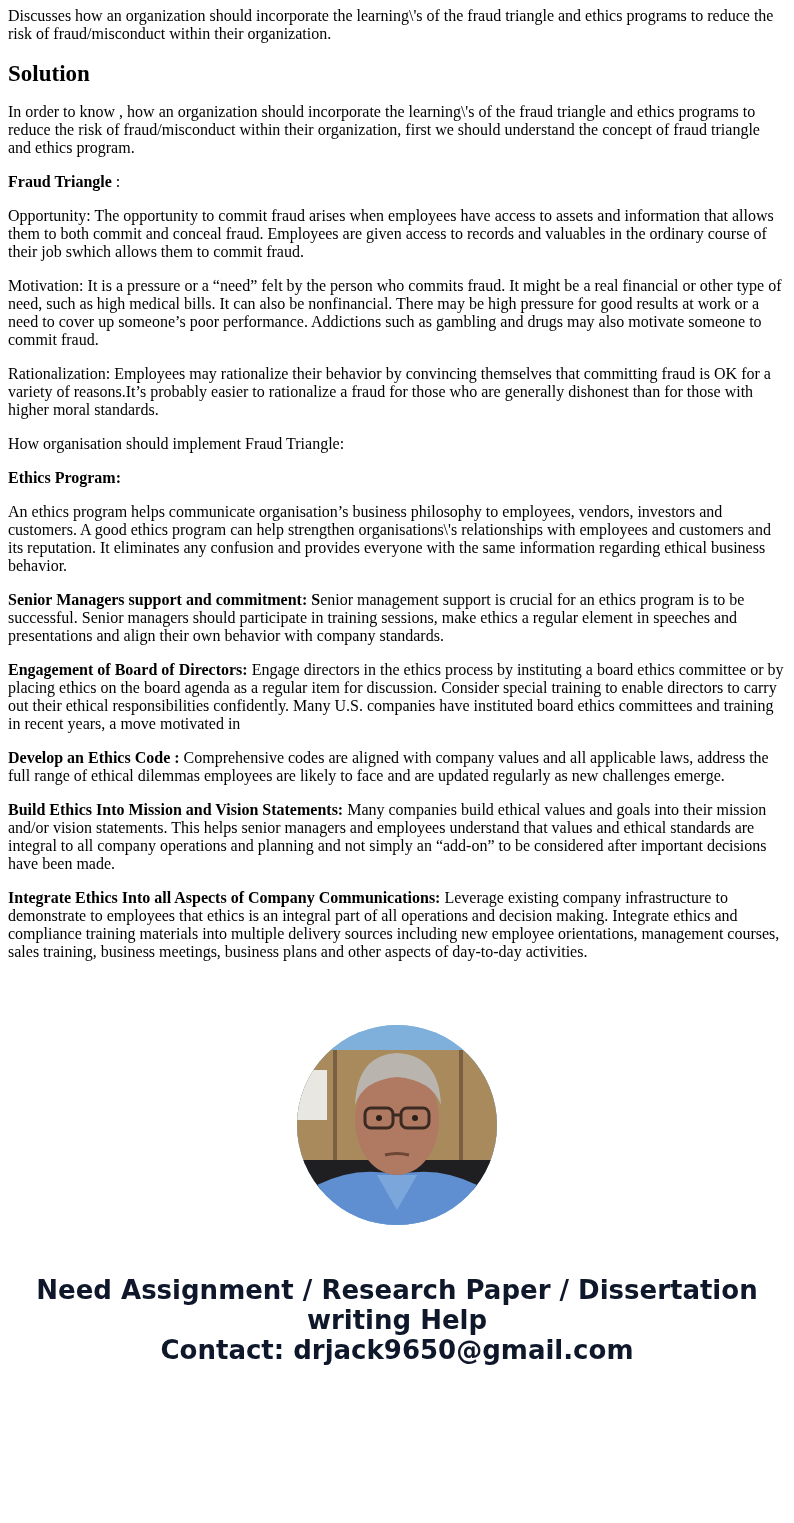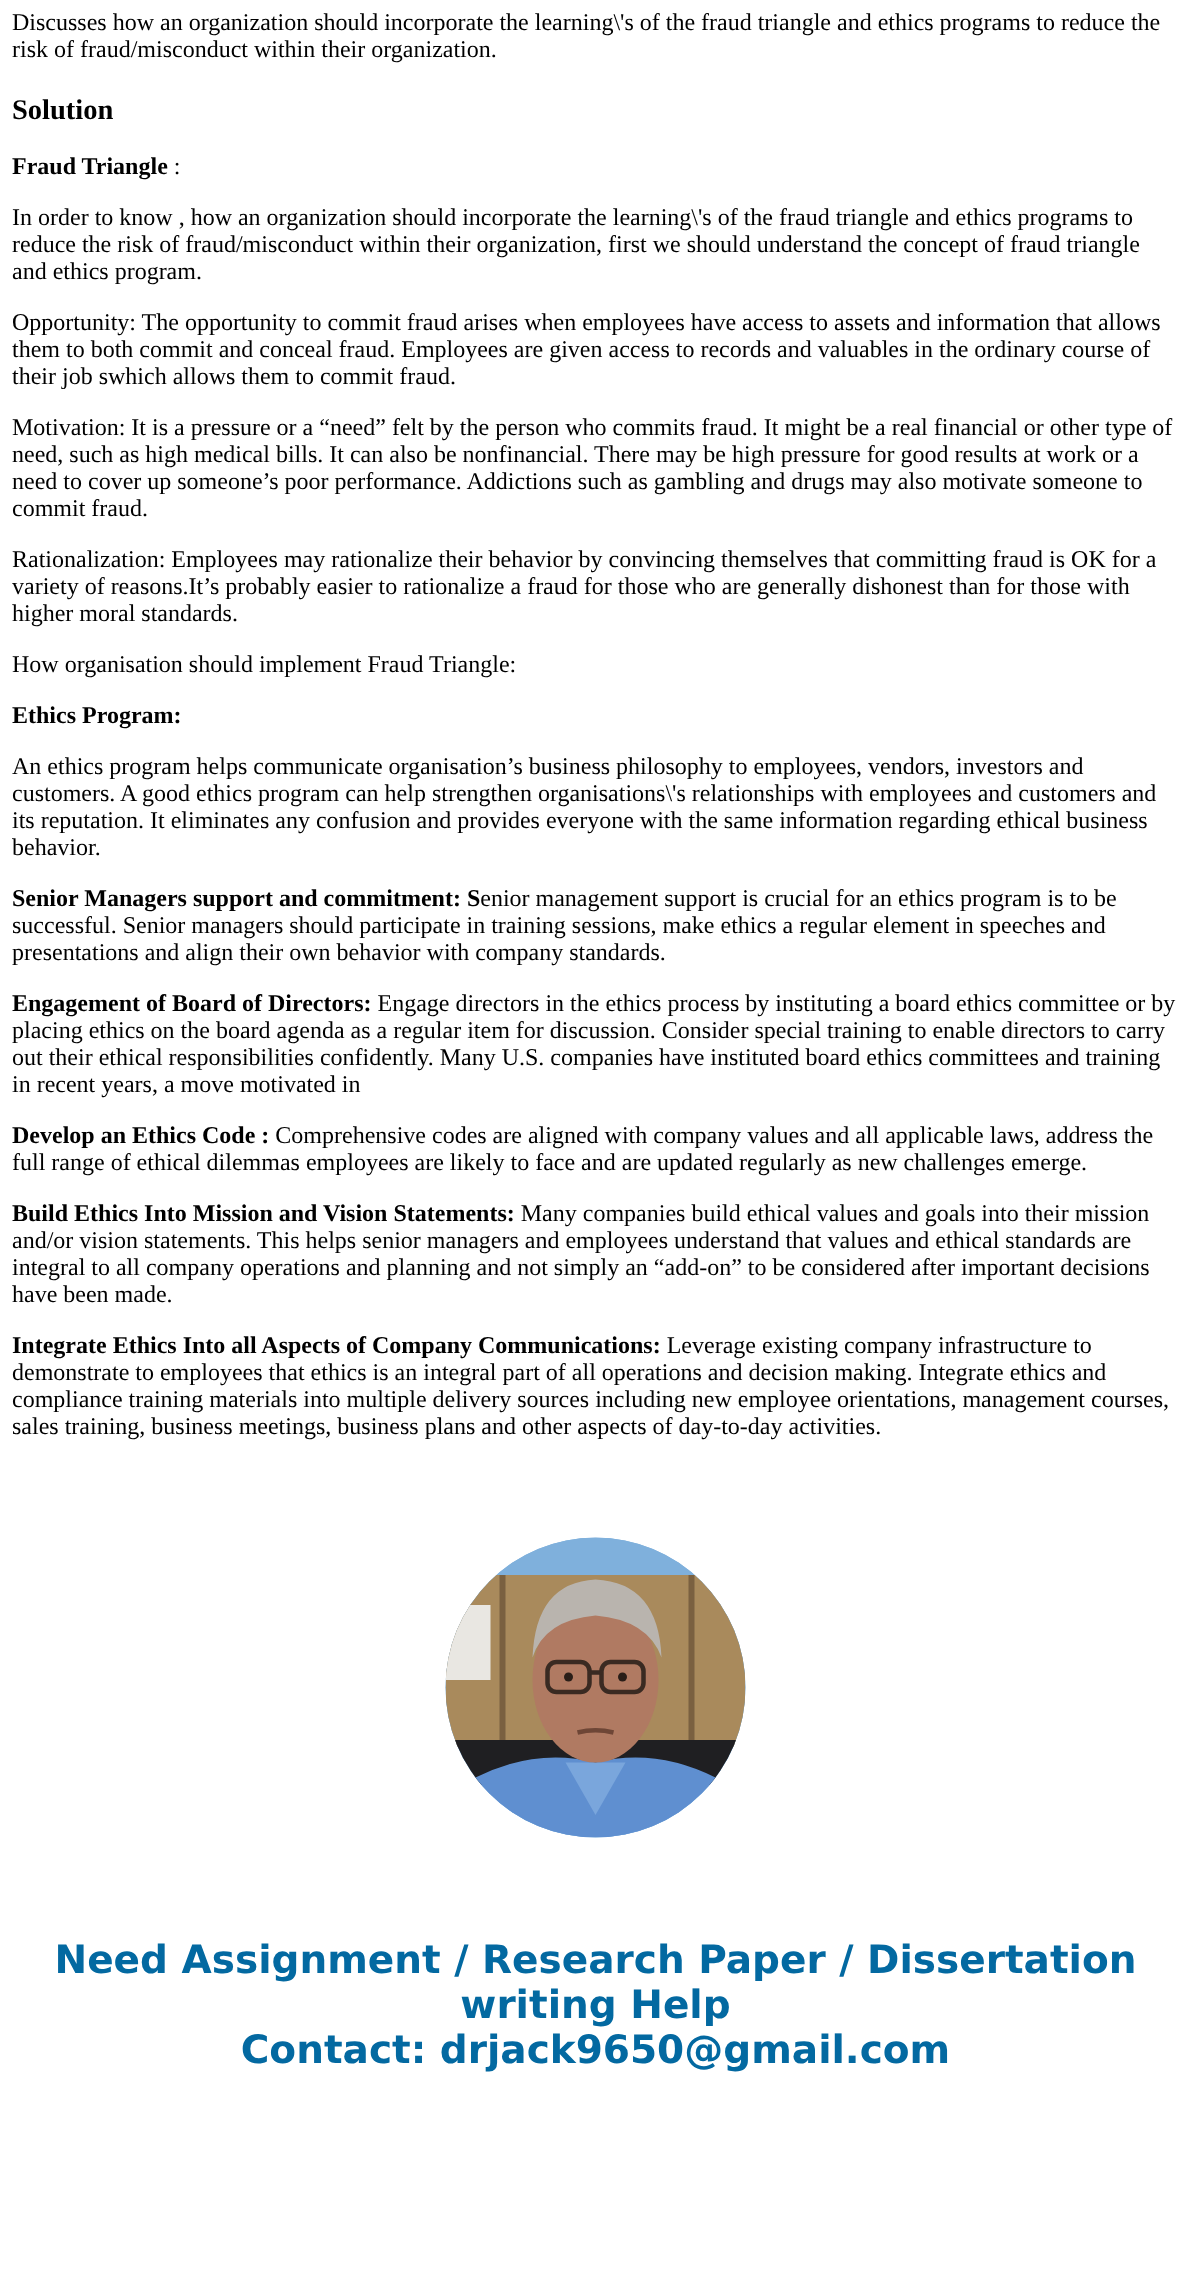"Solution" h3.solution { font-size: 19px -> 23px }
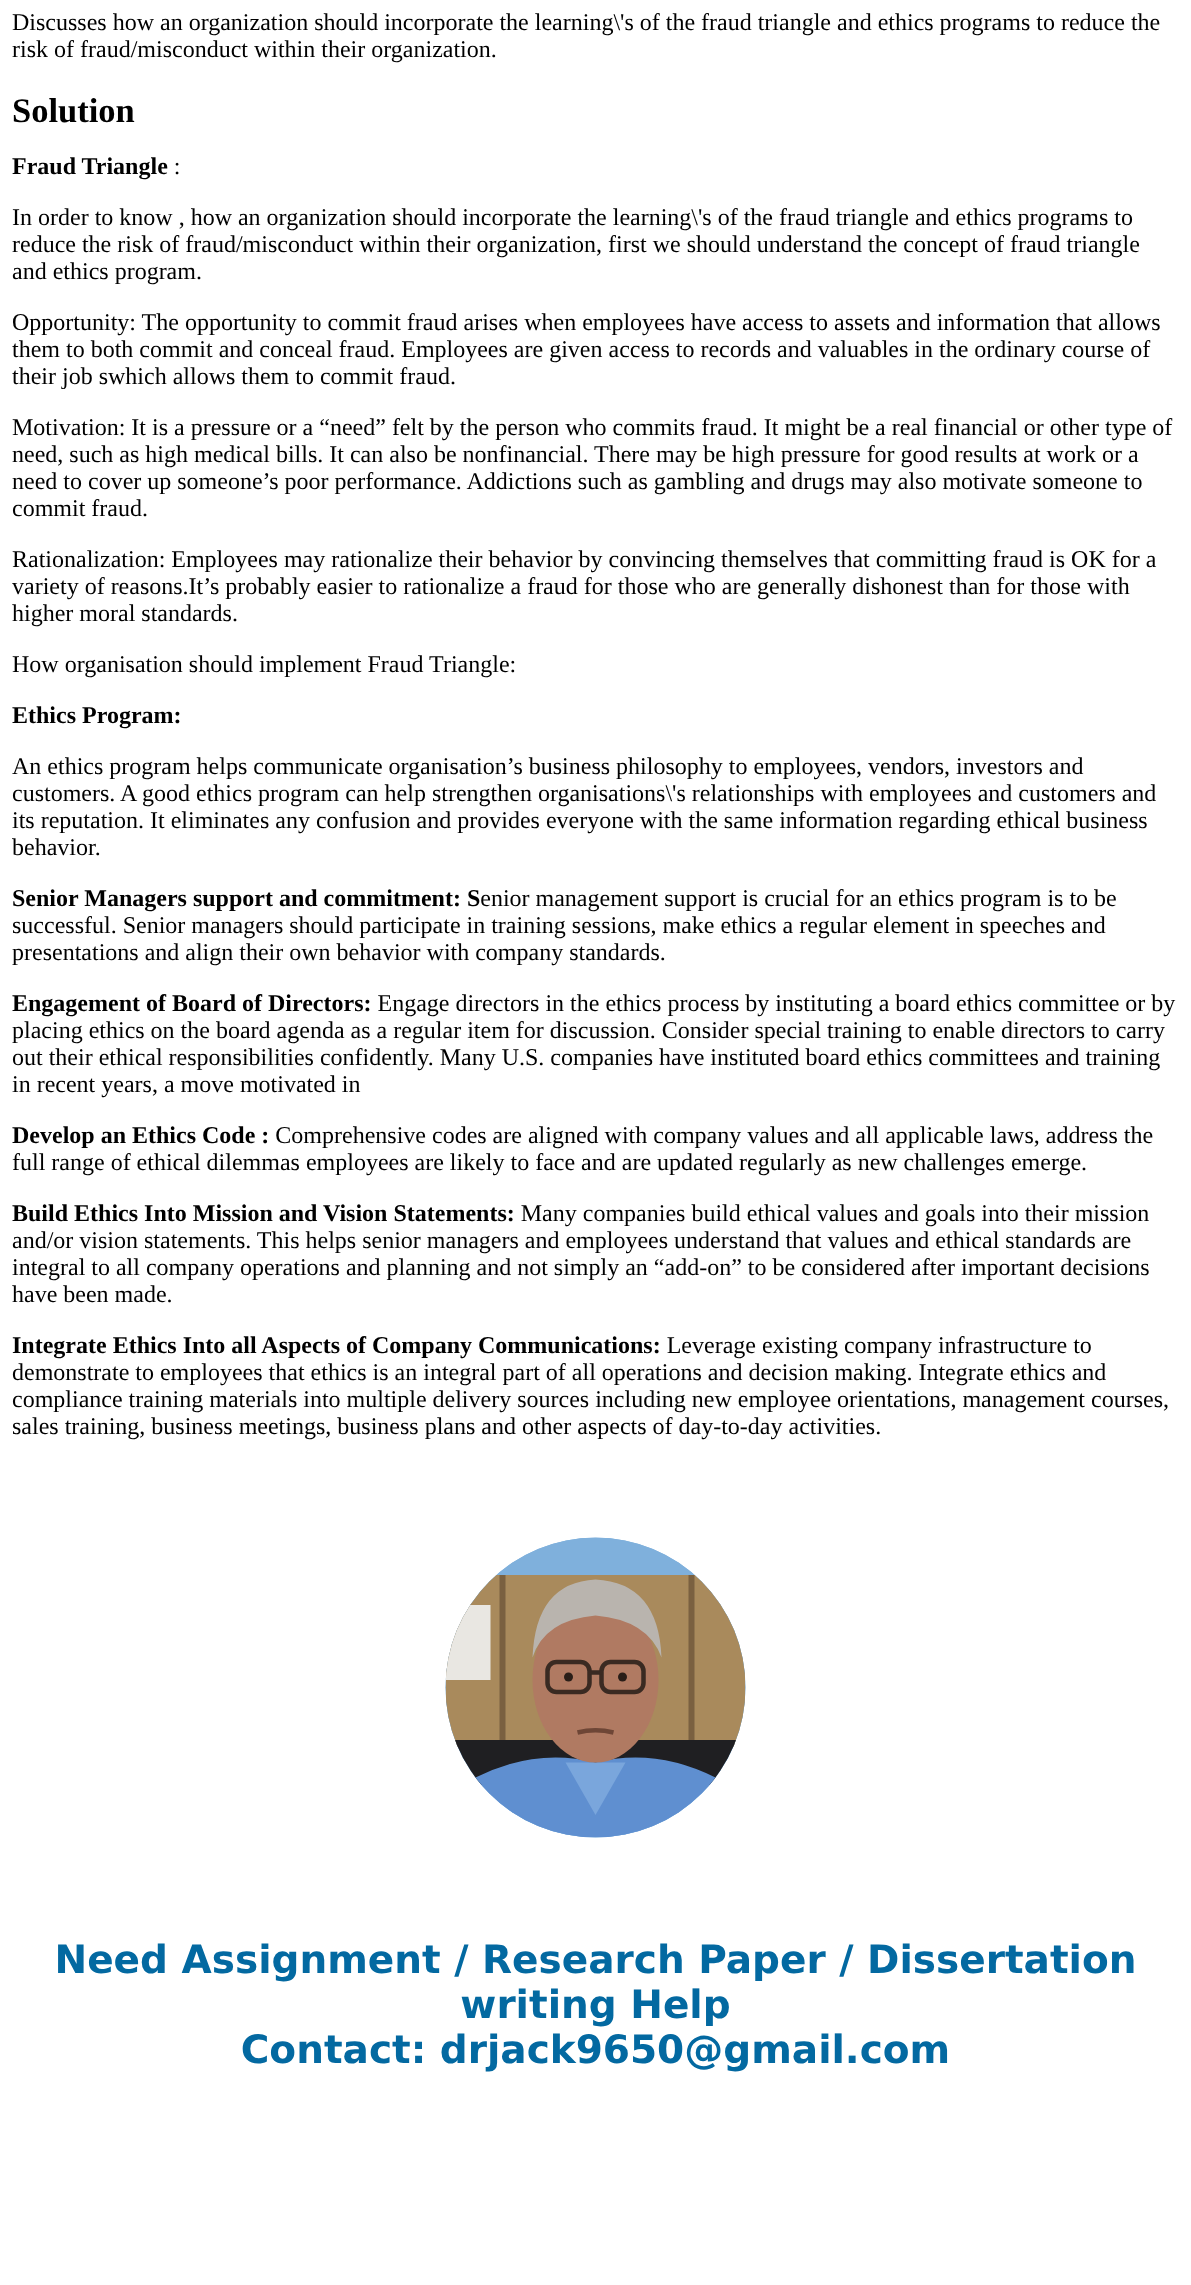"Fraud Triangle :" p { order: before "In order to know ," -> after "In order to know ," }
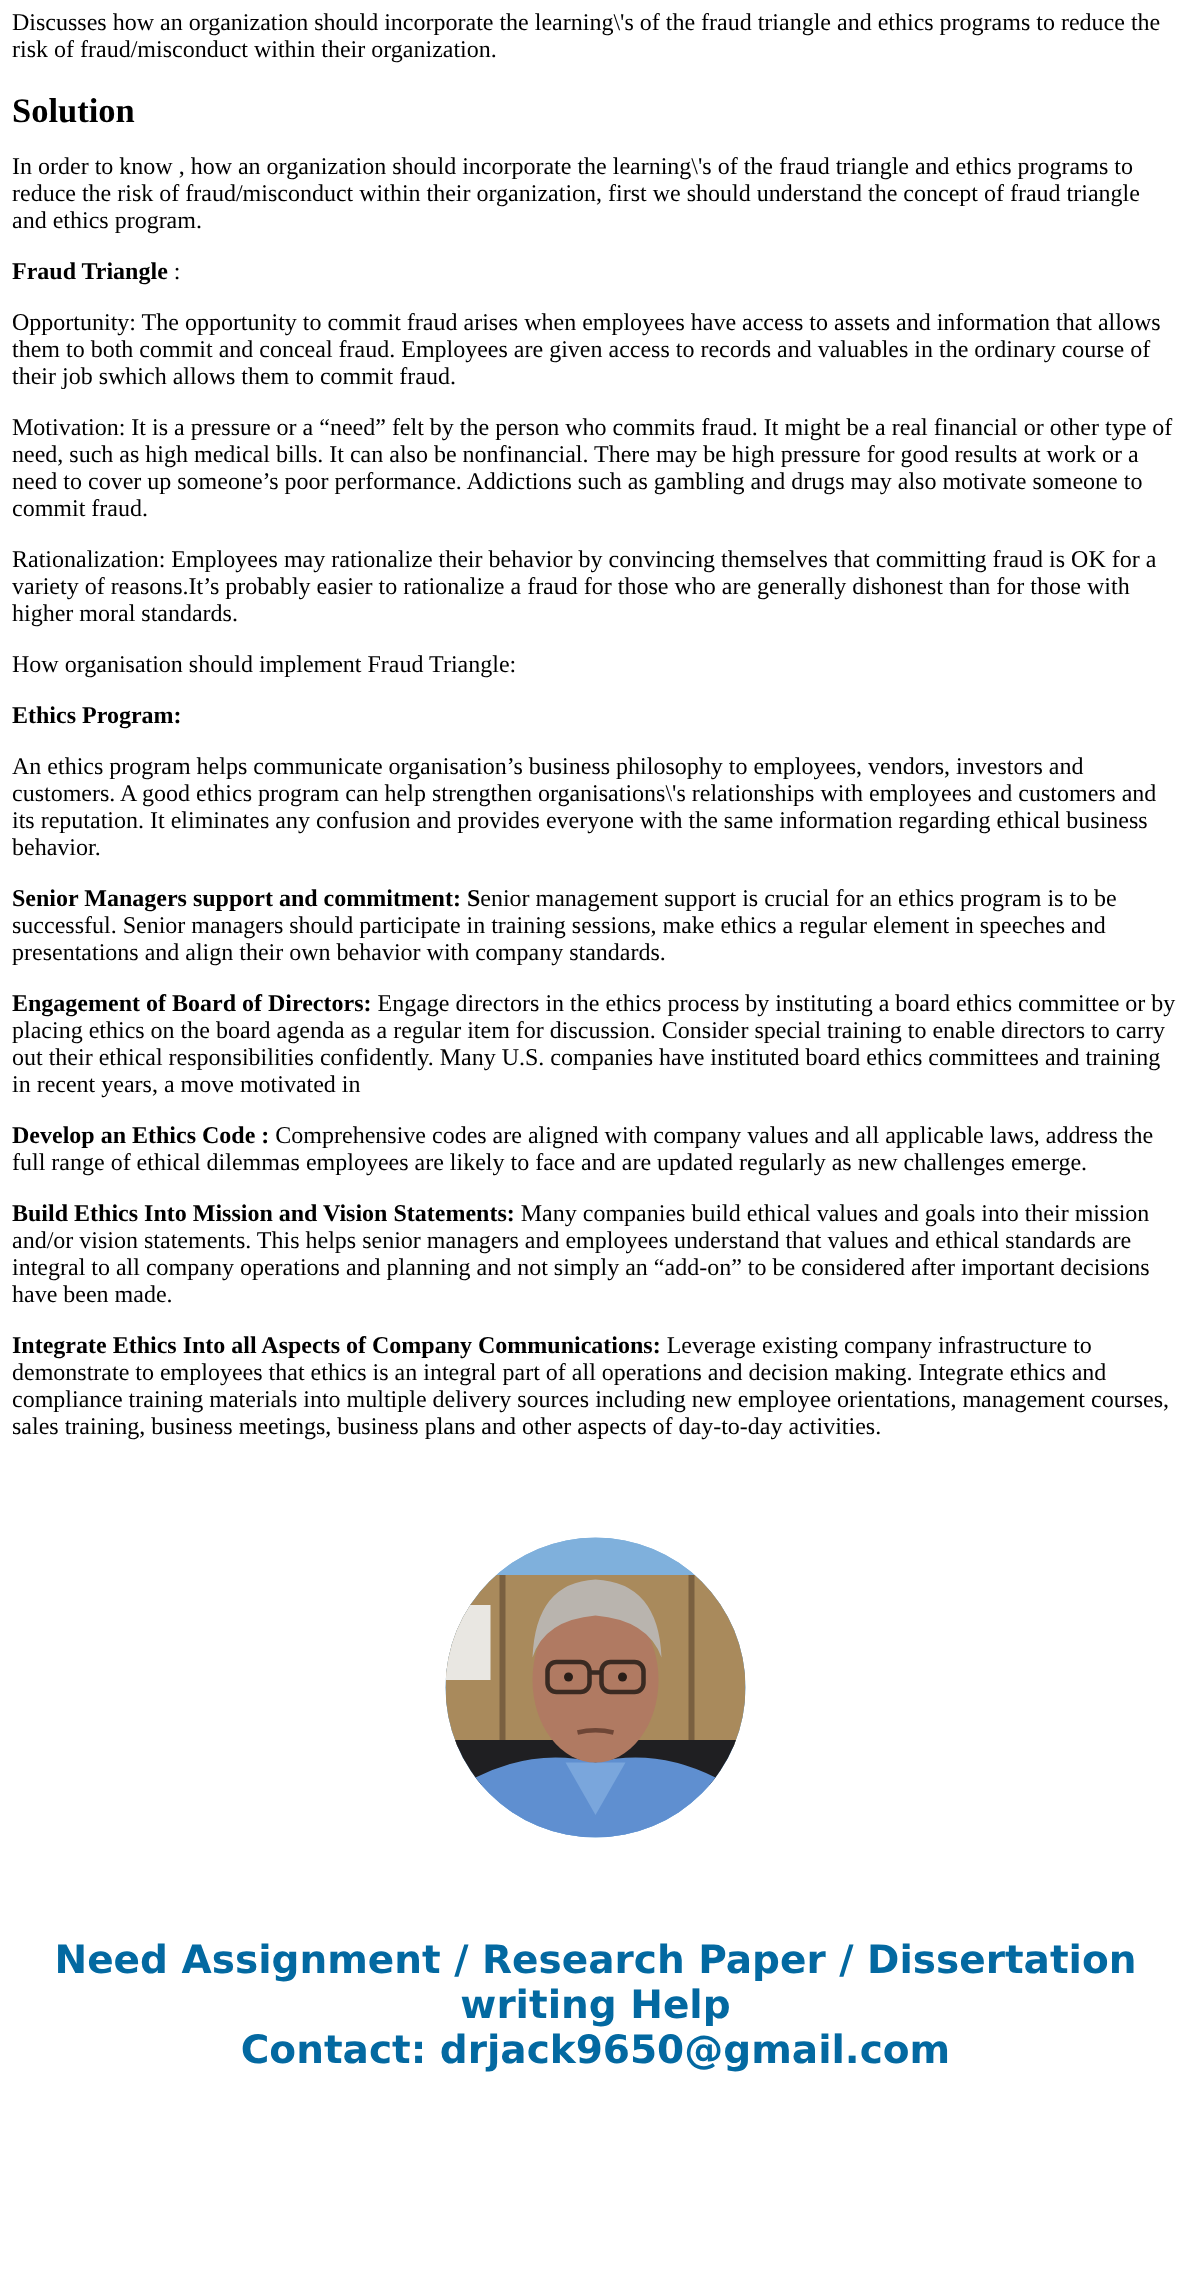"Need Assignment / Research Paper" .promo { color: #0369a1 -> #0f172a; margin-top: 67px -> 50px }
